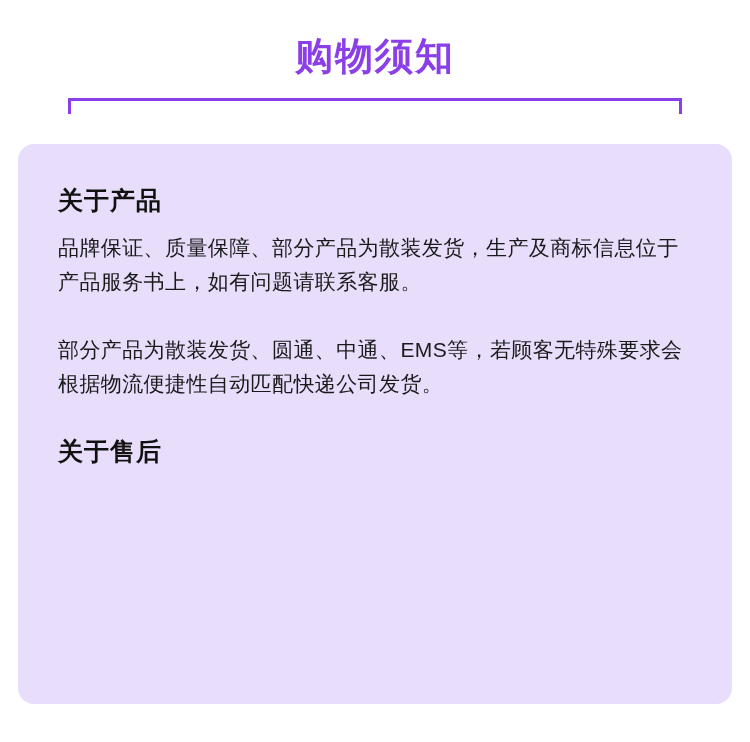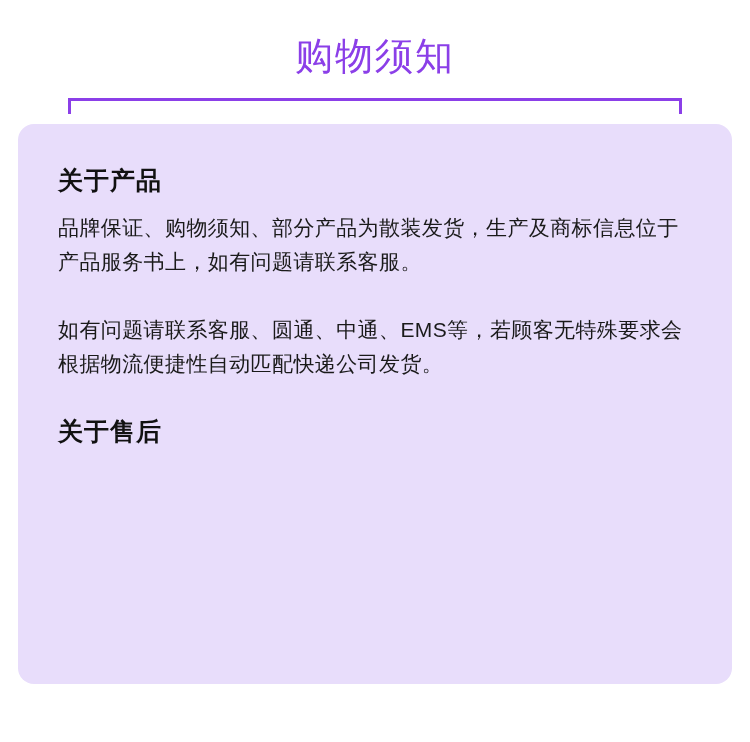"购物须知" .header-title { font-weight: normal -> bold }
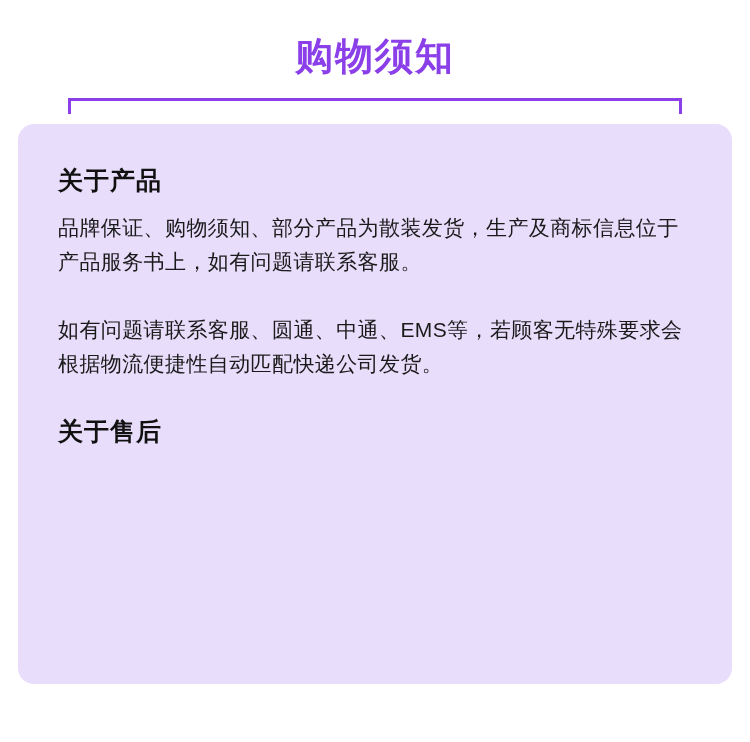"关于产品" .card { top: 124px -> 144px }
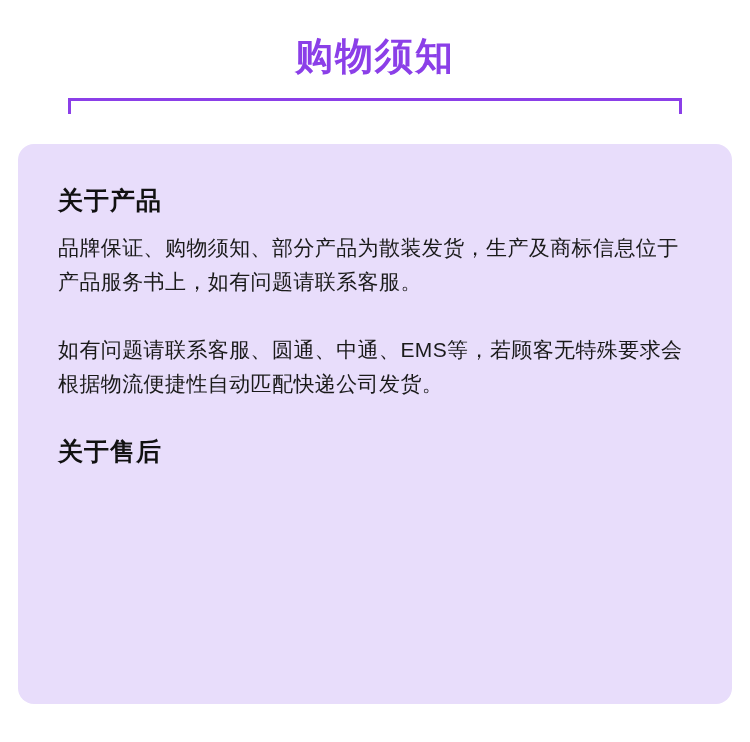"品牌保证、购物须知、部分产品为散装发货，生产及商标信息位于产品服务书上，如有问题" div.section-body { text: 购物须知 -> 质量保障 }
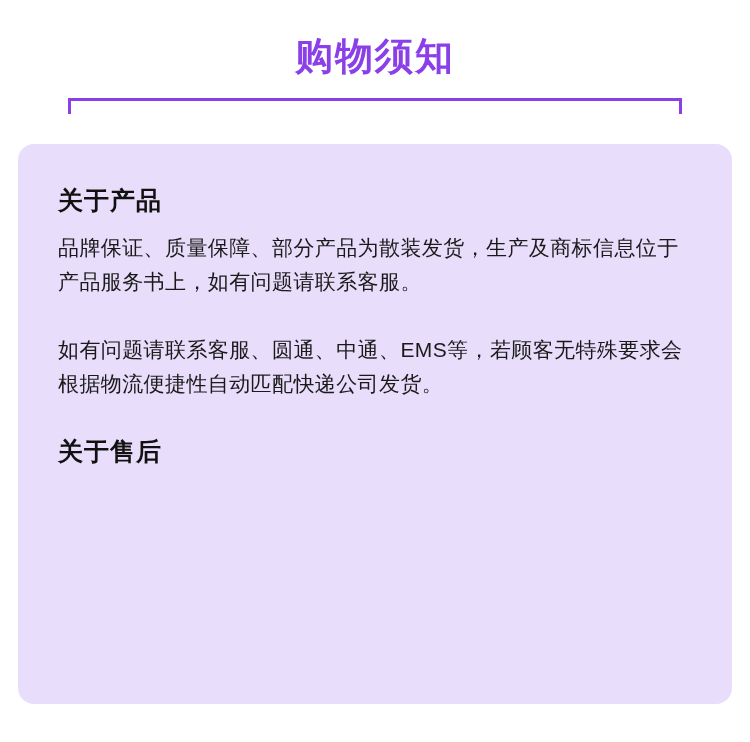"如有问题请联系客服、圆通、中通、EMS等，若顾客无特殊要求会根据物流便捷性自动匹" div.section-body { text: 如有问题请联系客服 -> 部分产品为散装发货 }
